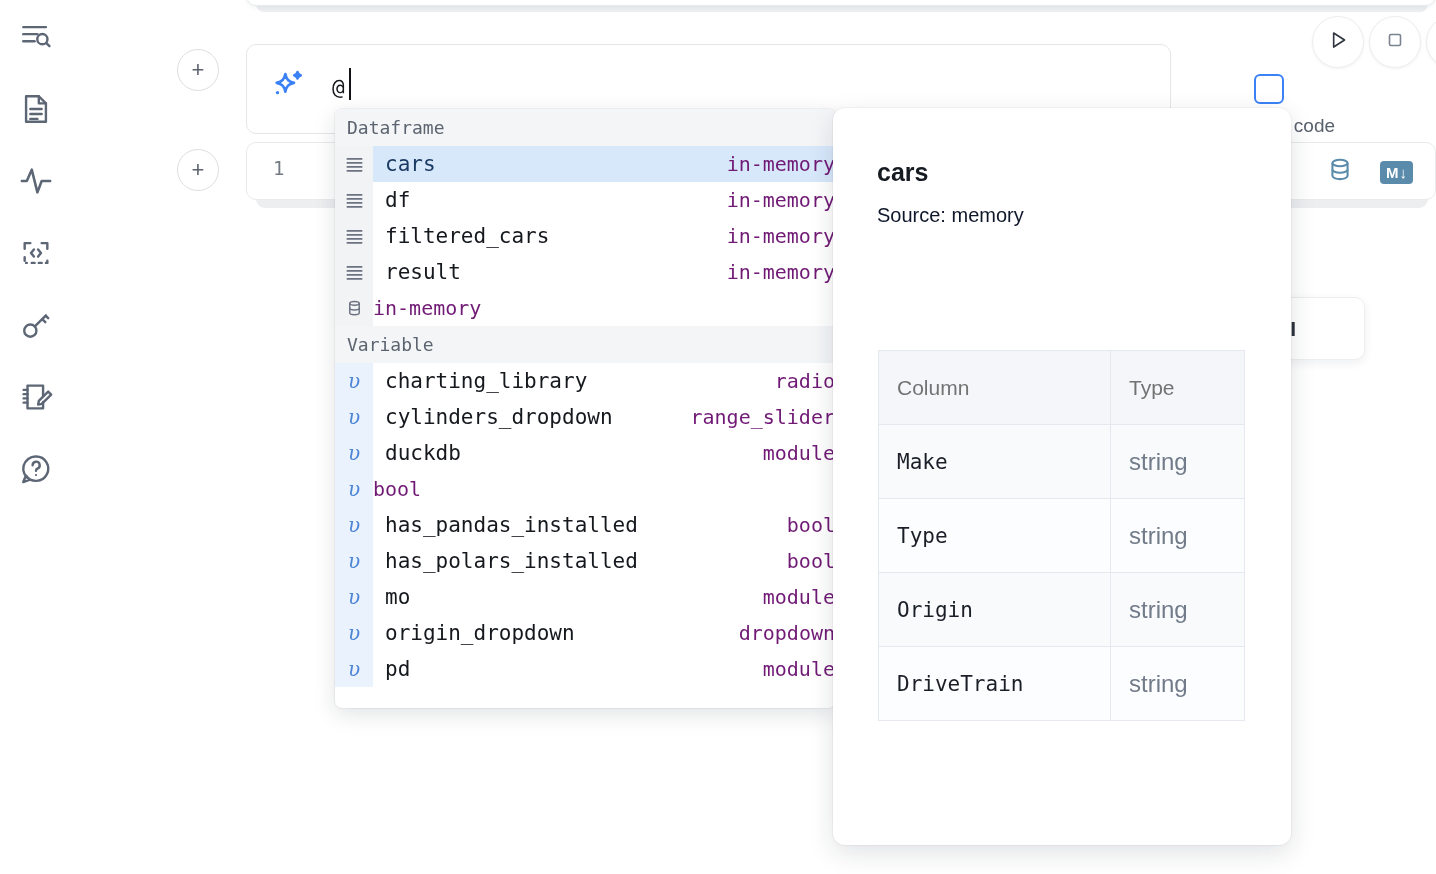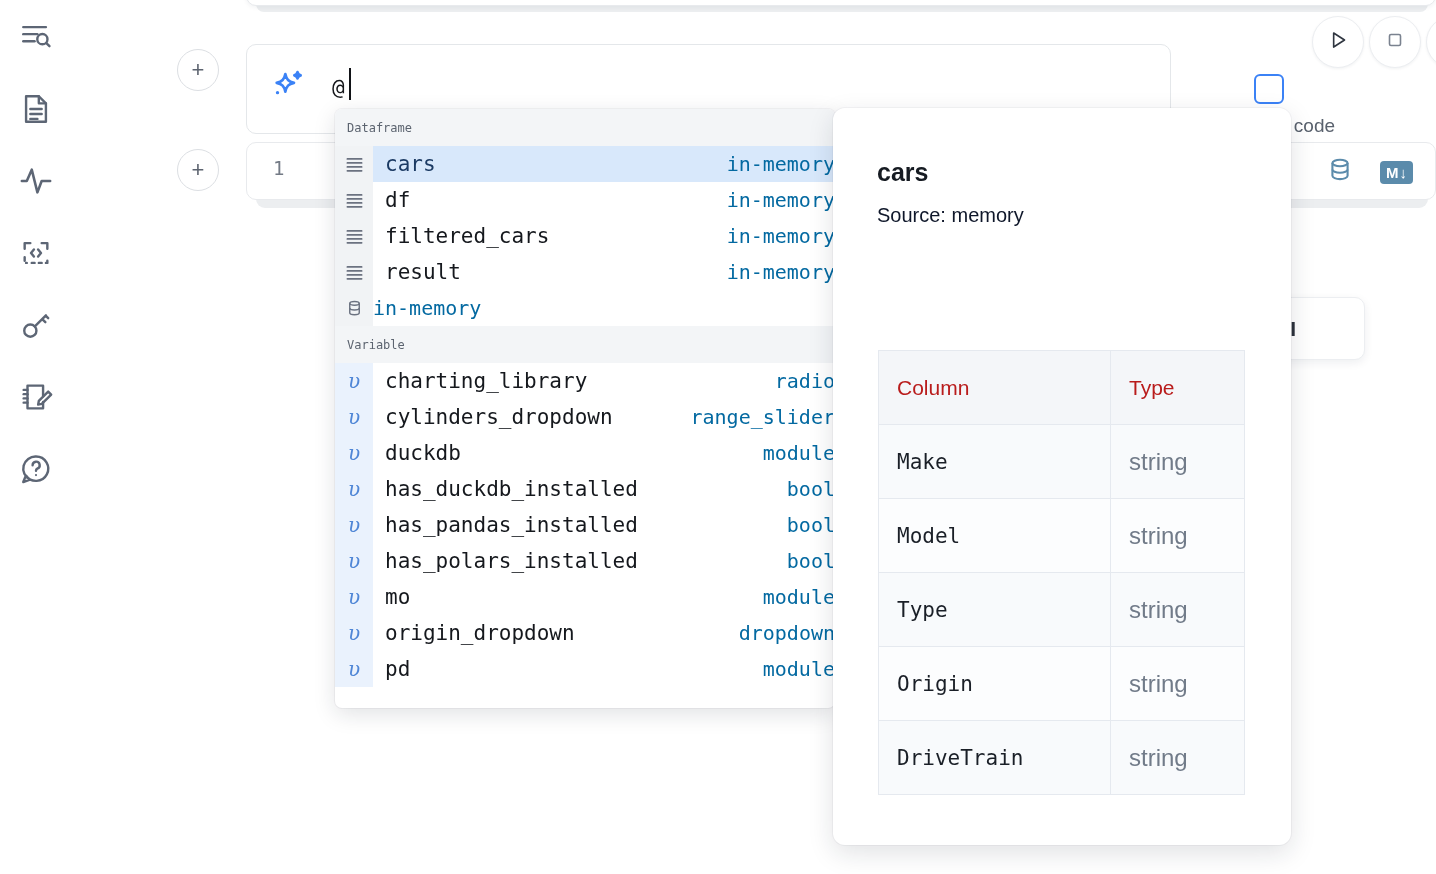"Dataframe" .dd-section { font-size: 12px -> 18px }
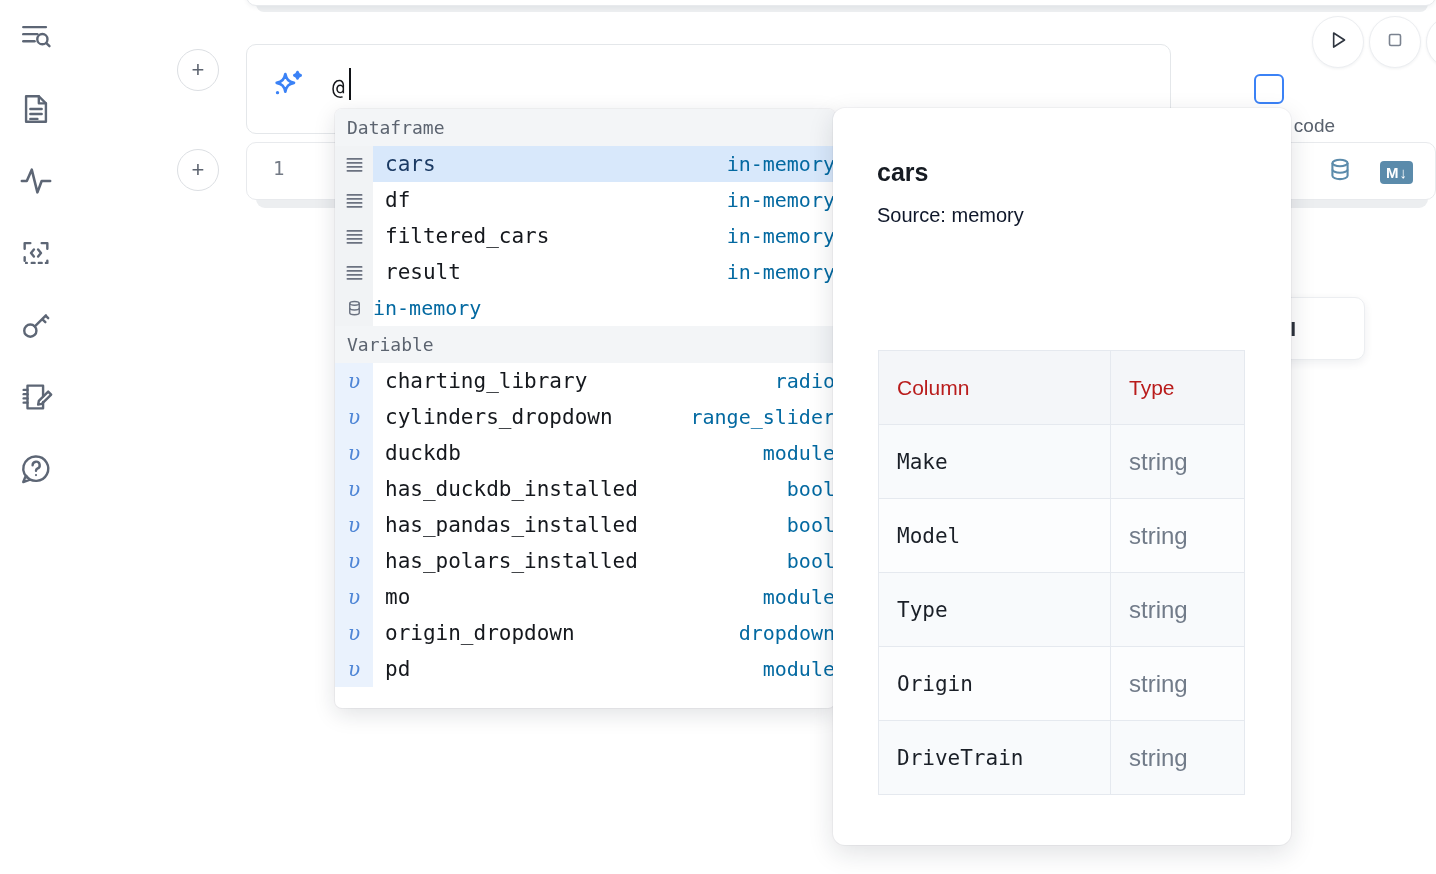"in-memory" .dd-meta { color: #0369a1 -> #701a75 }
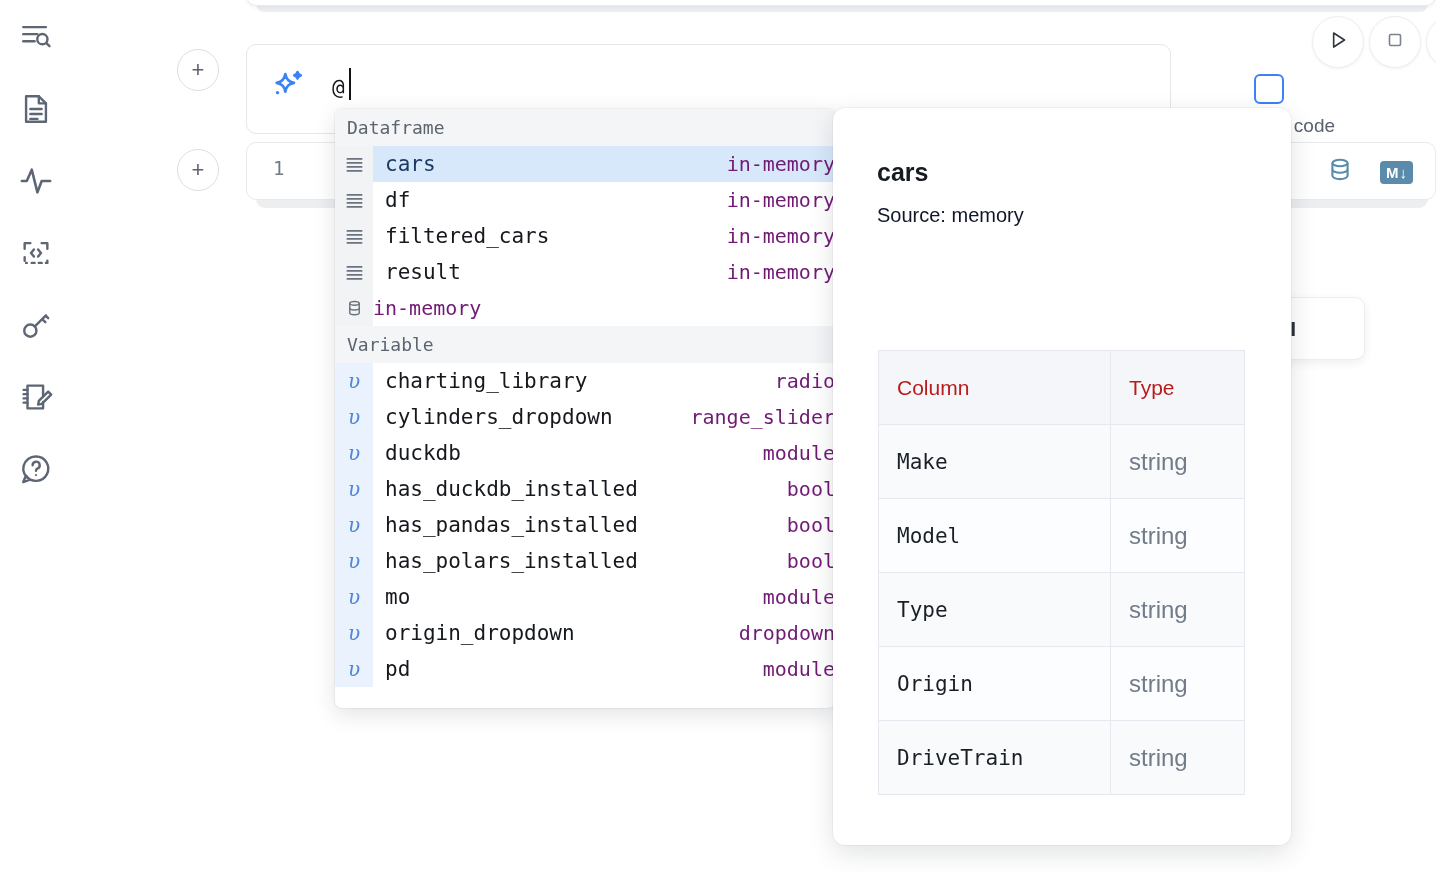"Column" .pv-table th { color: #b91c1c -> #737373 }
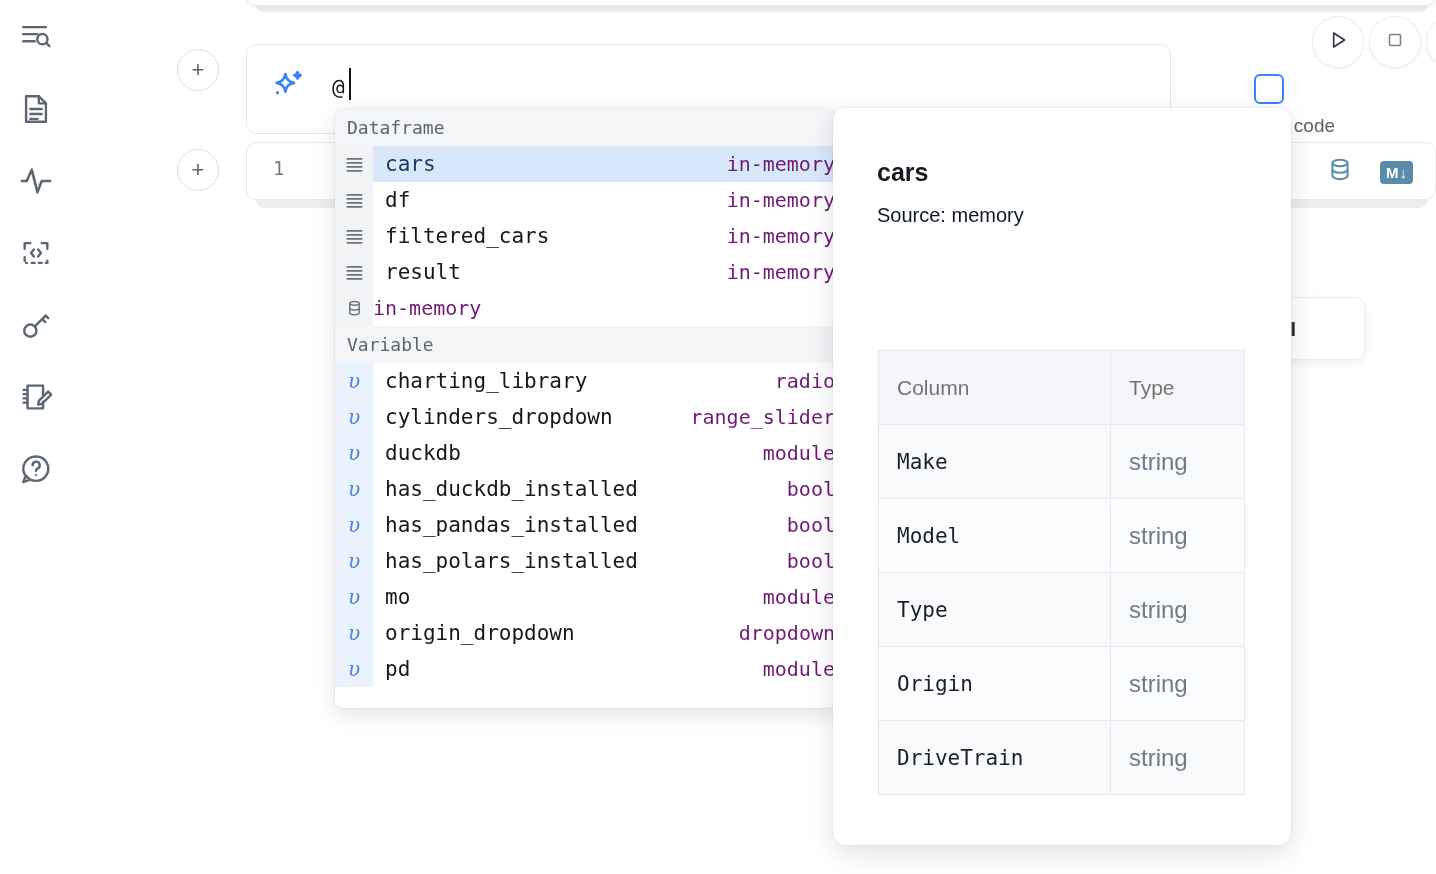"has_duckdb_installed" div.dd-label { html: <div>has_duckdb_installed</div> -> none }
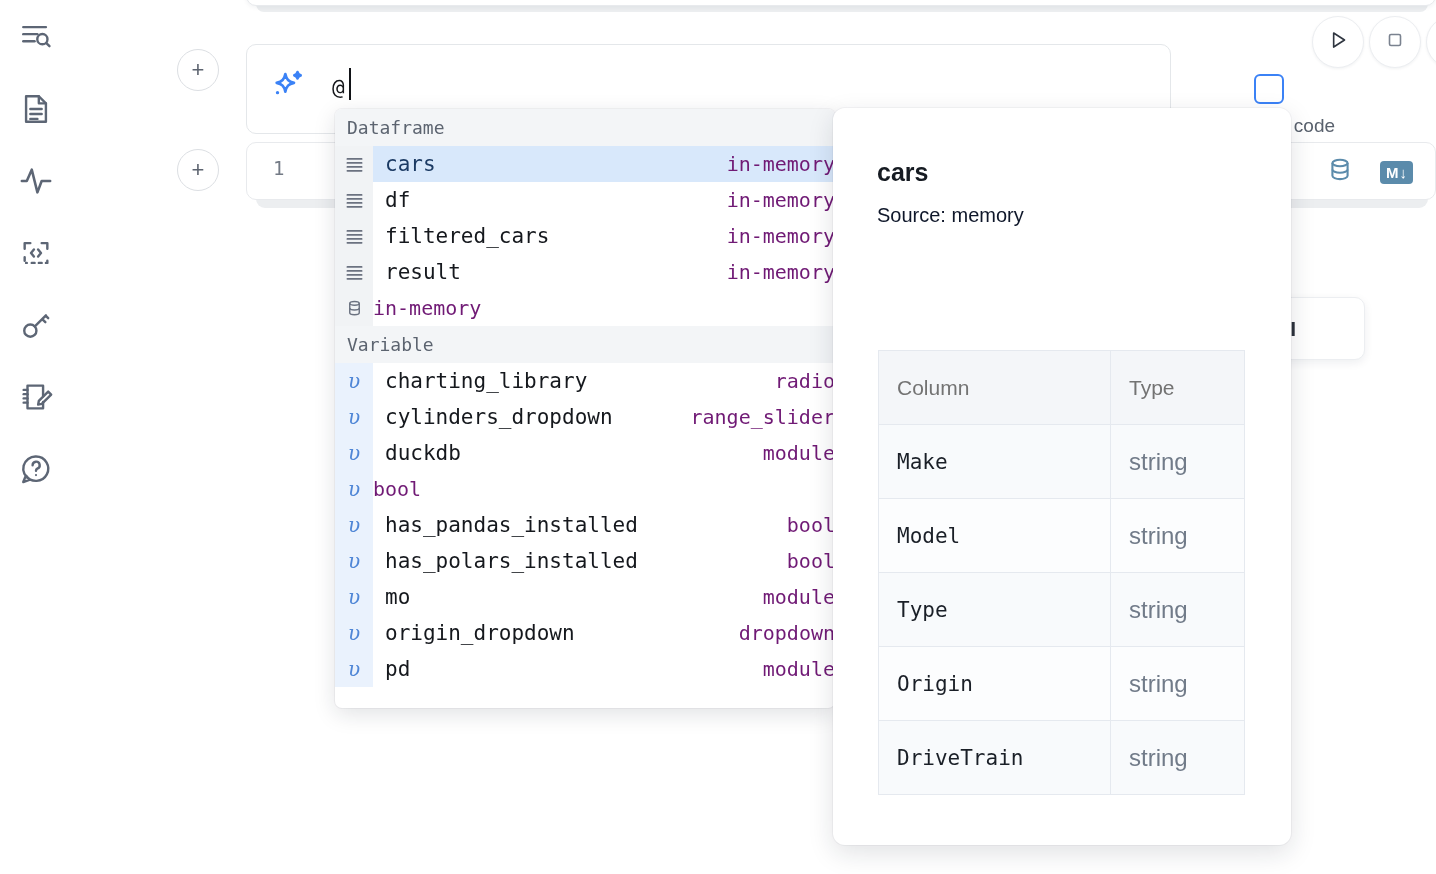"Model" tr { html: <tr> <td>Model</td> <td>string</td> </tr> -> none }
